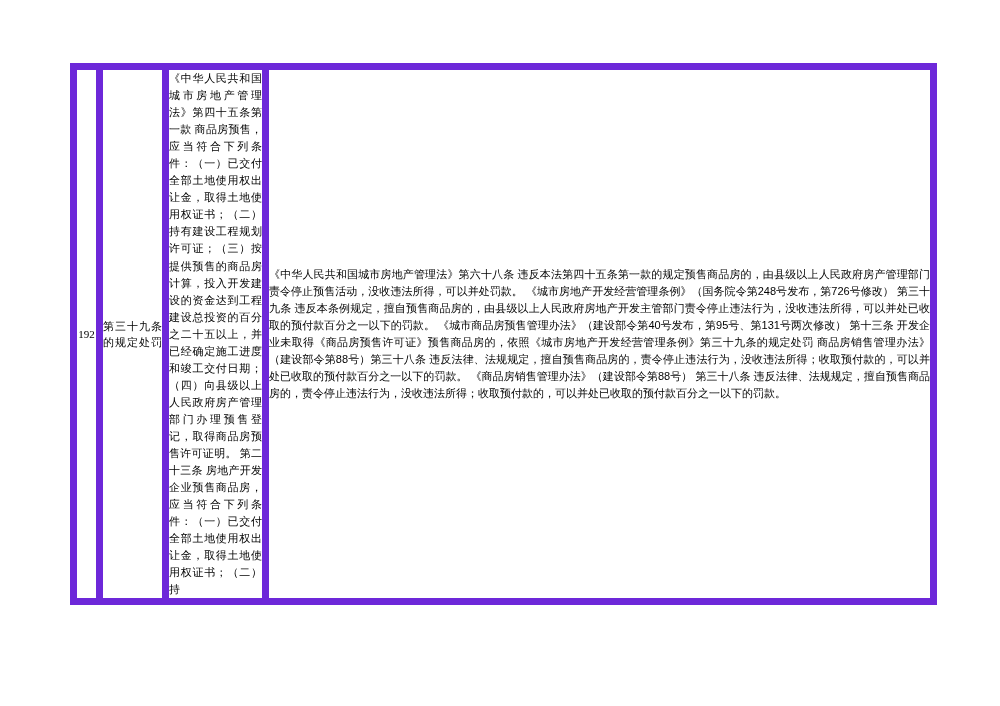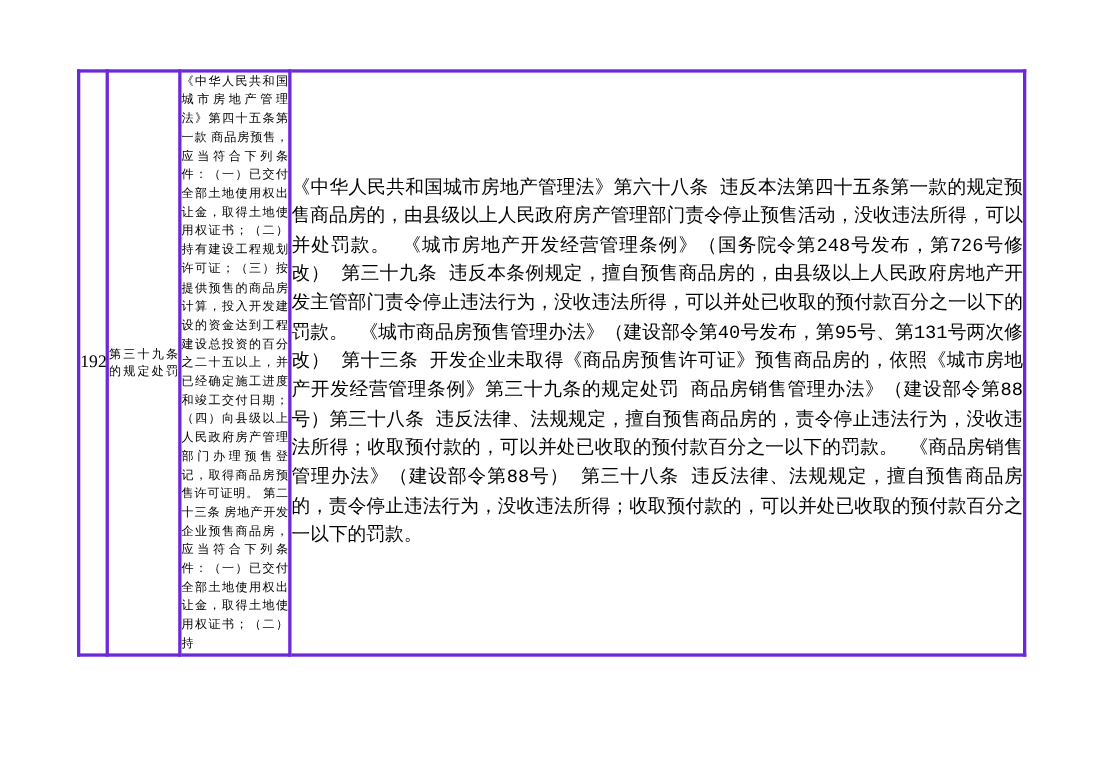"《中华人民共和国城市房地产管理法》第四十五条第一款" table.doc-table td { border: 3px solid #6d28d9 -> 7px solid #6d28d9 }
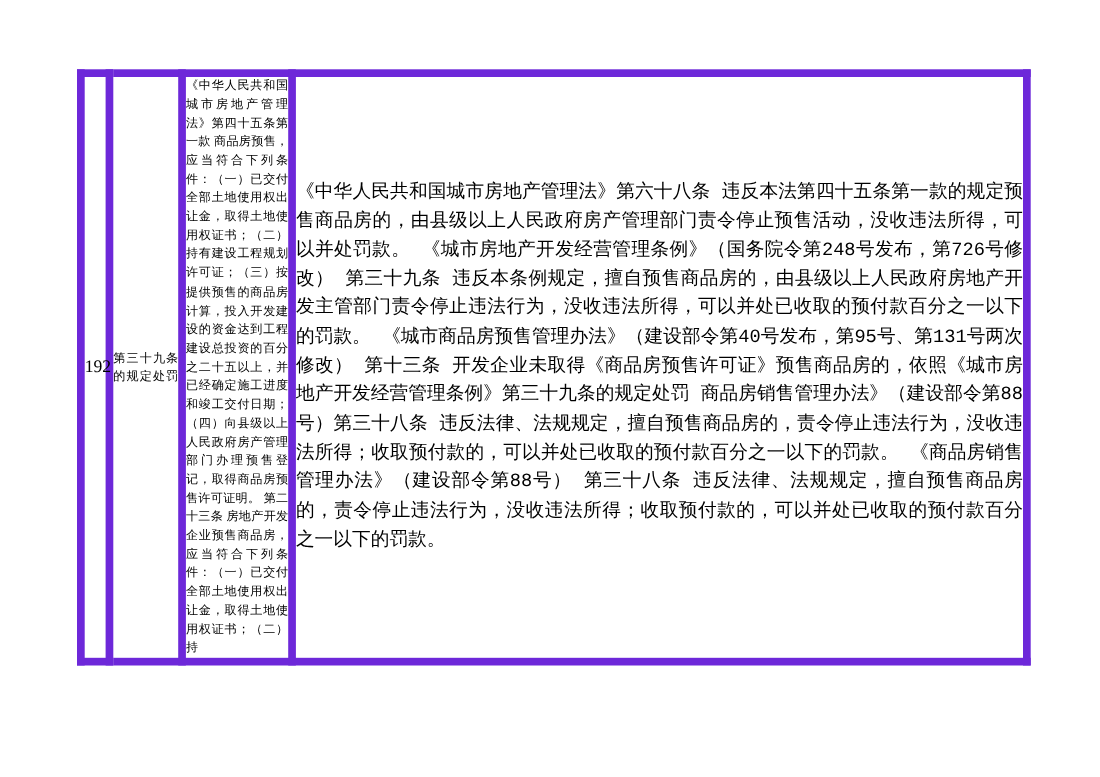"《中华人民共和国城市房地产管理法》第六十八条" .cell-detail { font-family: Liberation Mono, monospace -> Liberation Sans, sans-serif; font-size: 17px -> 11px }
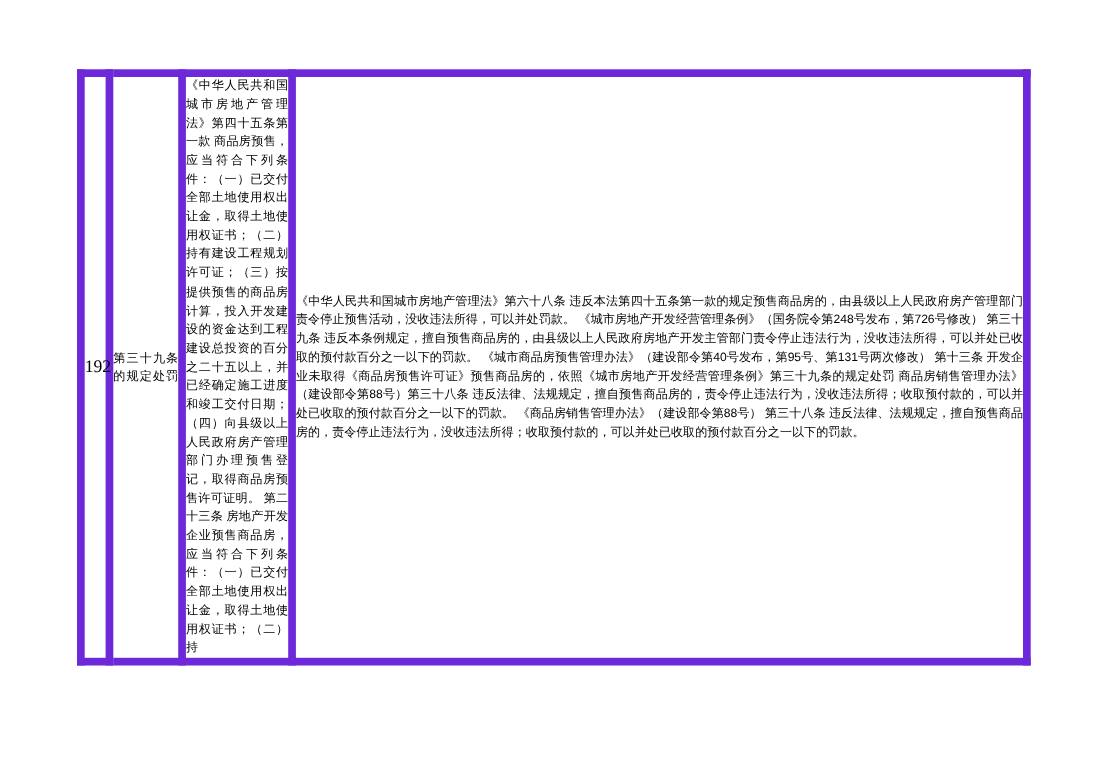"192" .cell-index { font-size: 16px -> 11px; text-align: none -> center }
